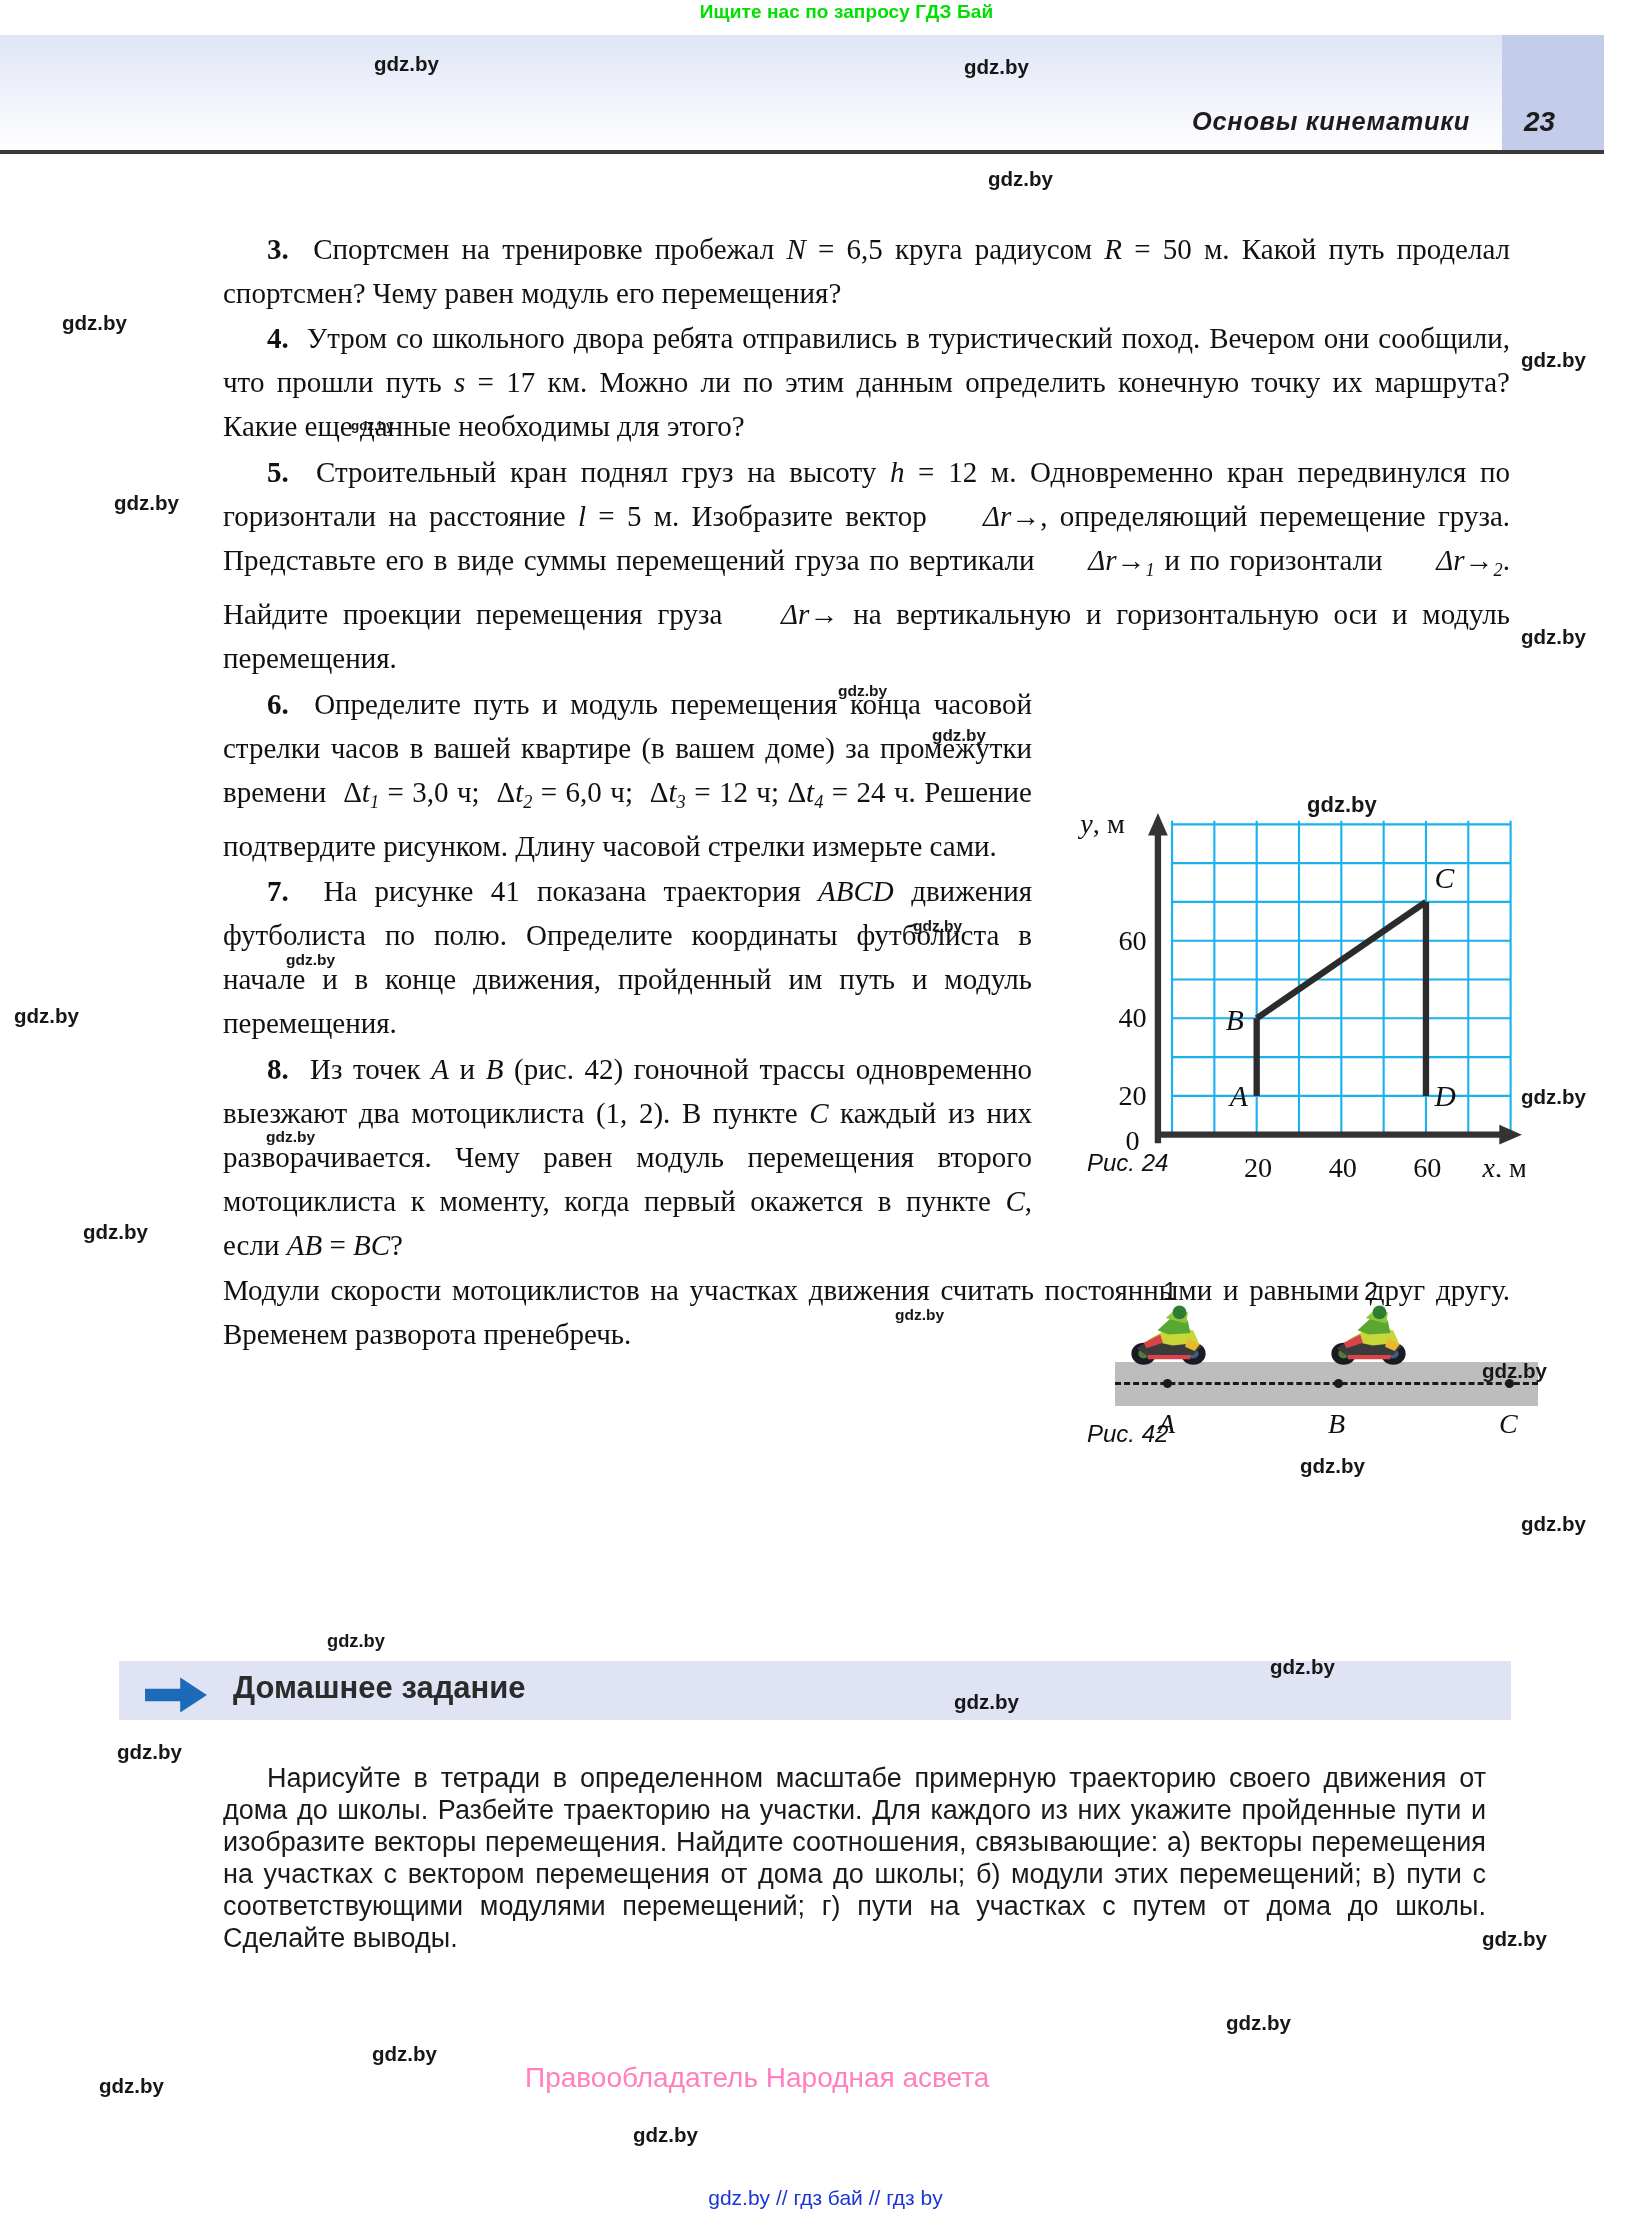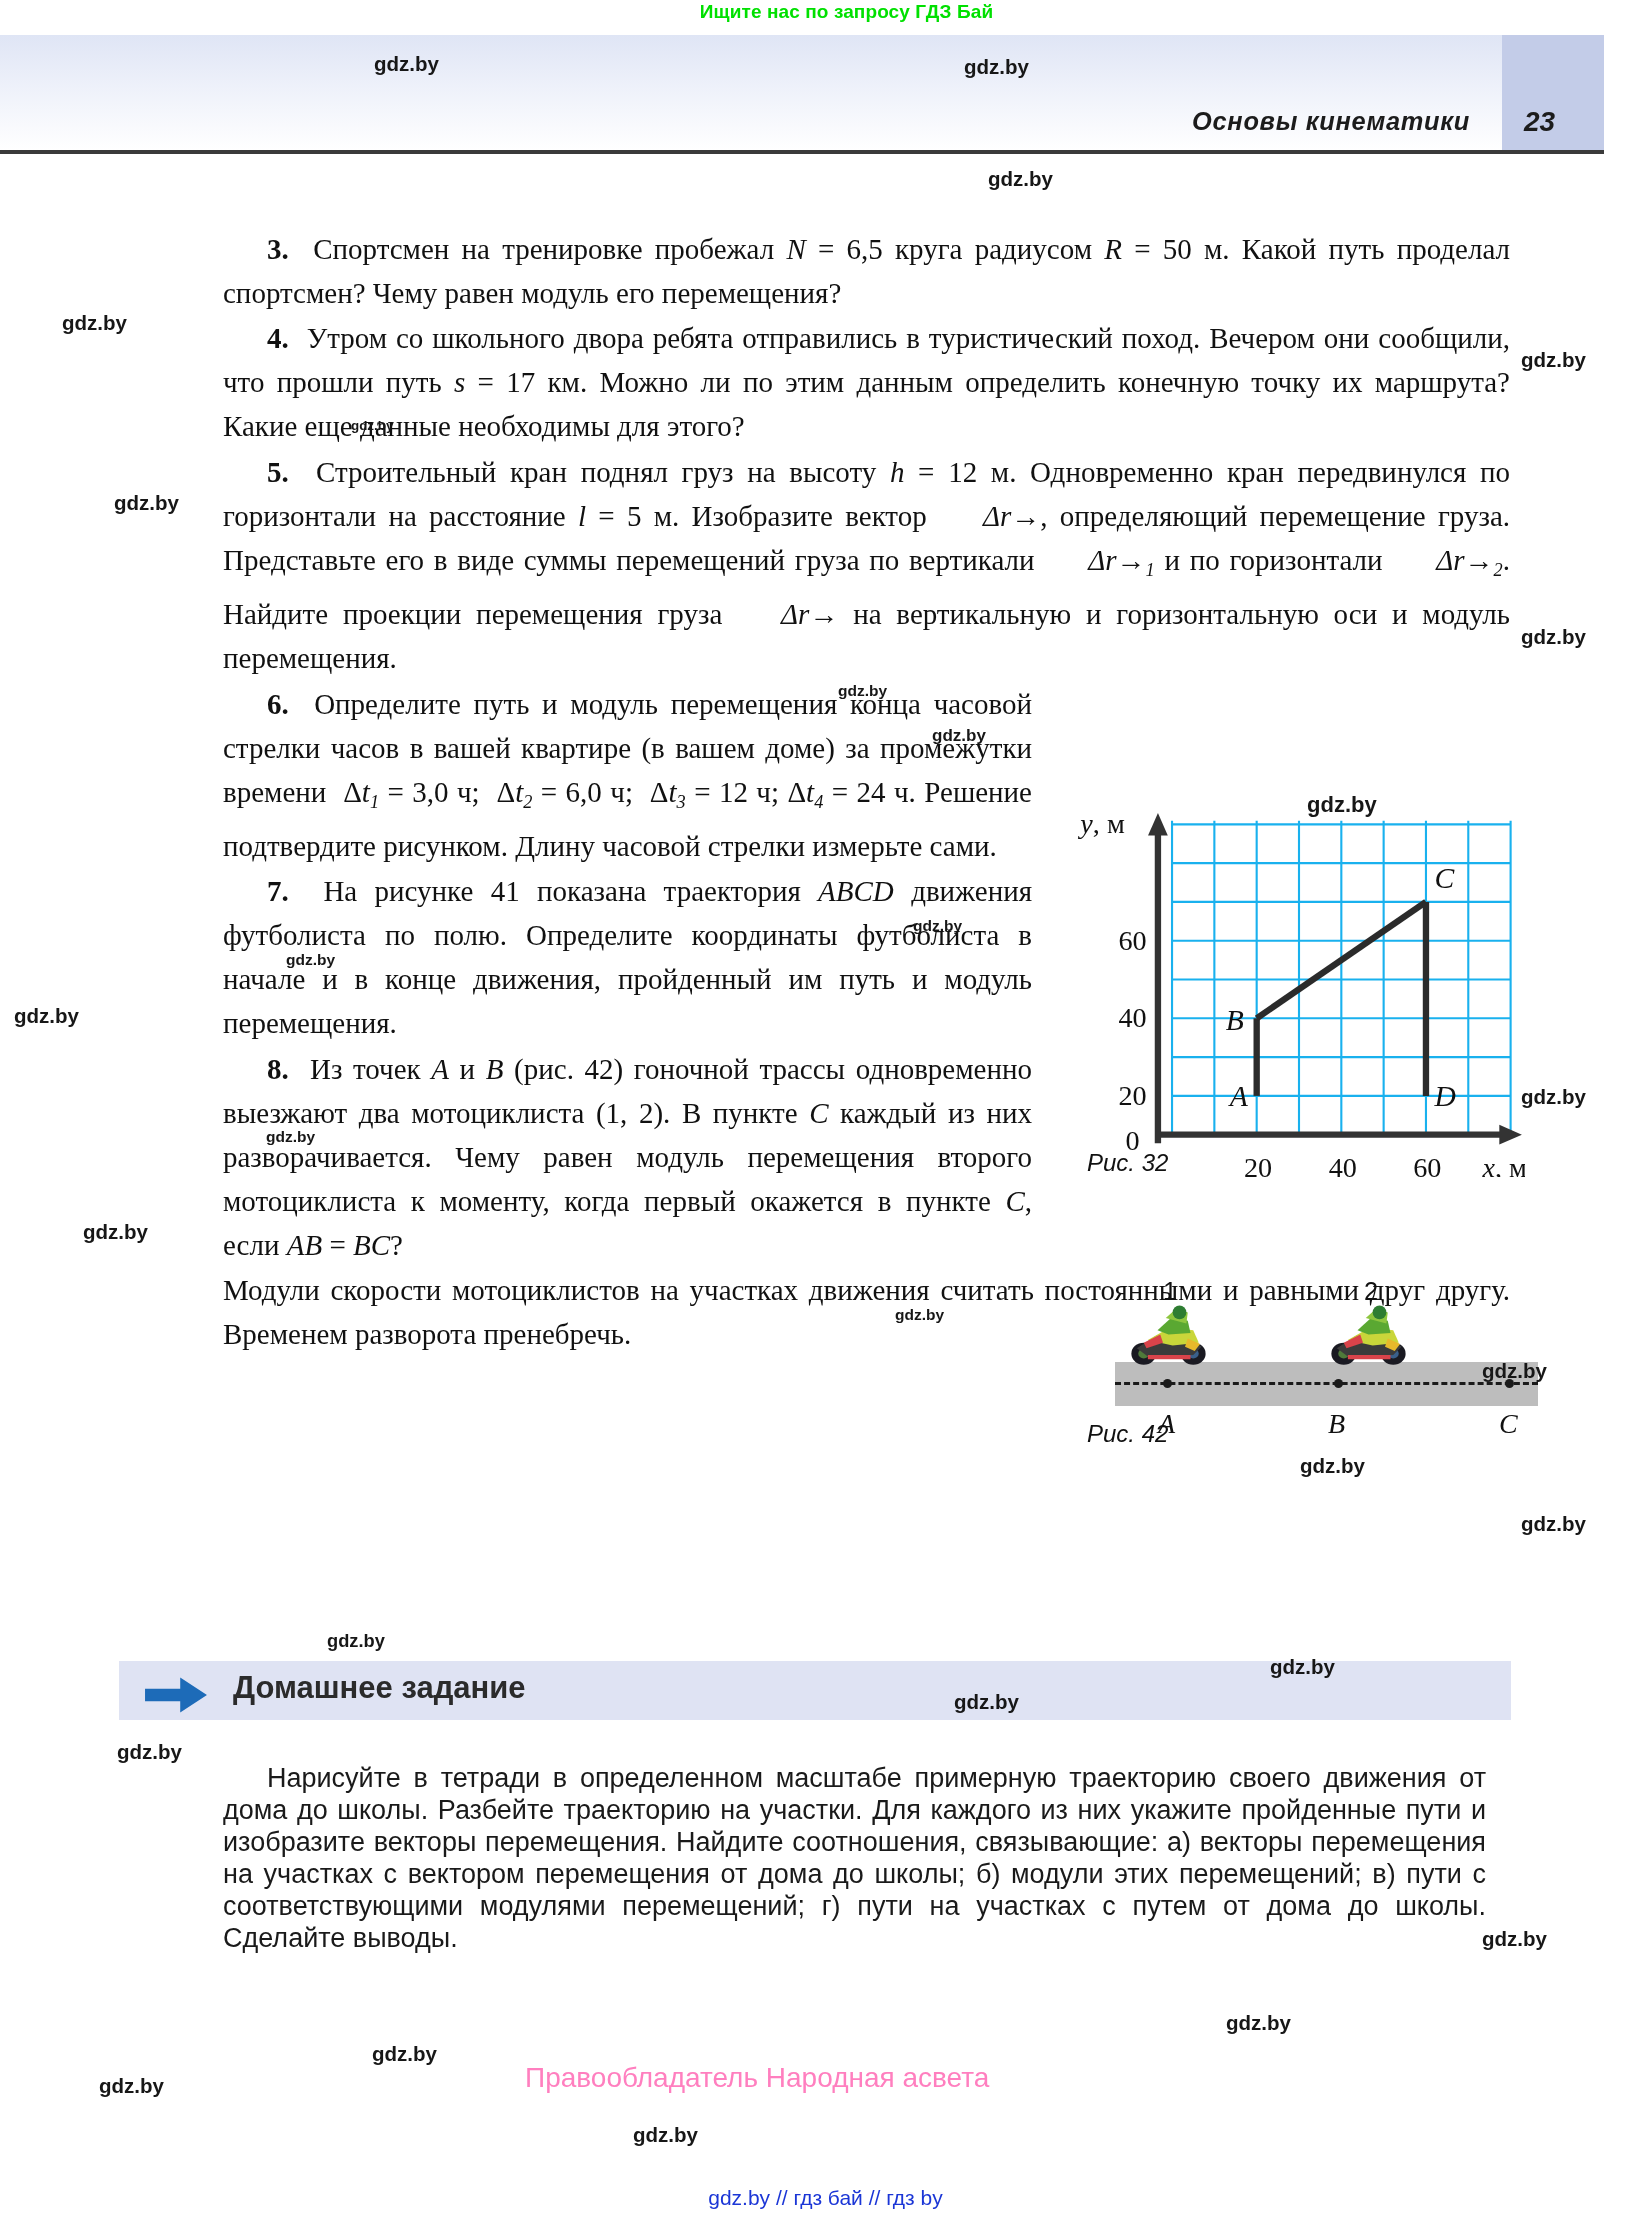"Рис. 32" div.cap { text: 32 -> 24 }
